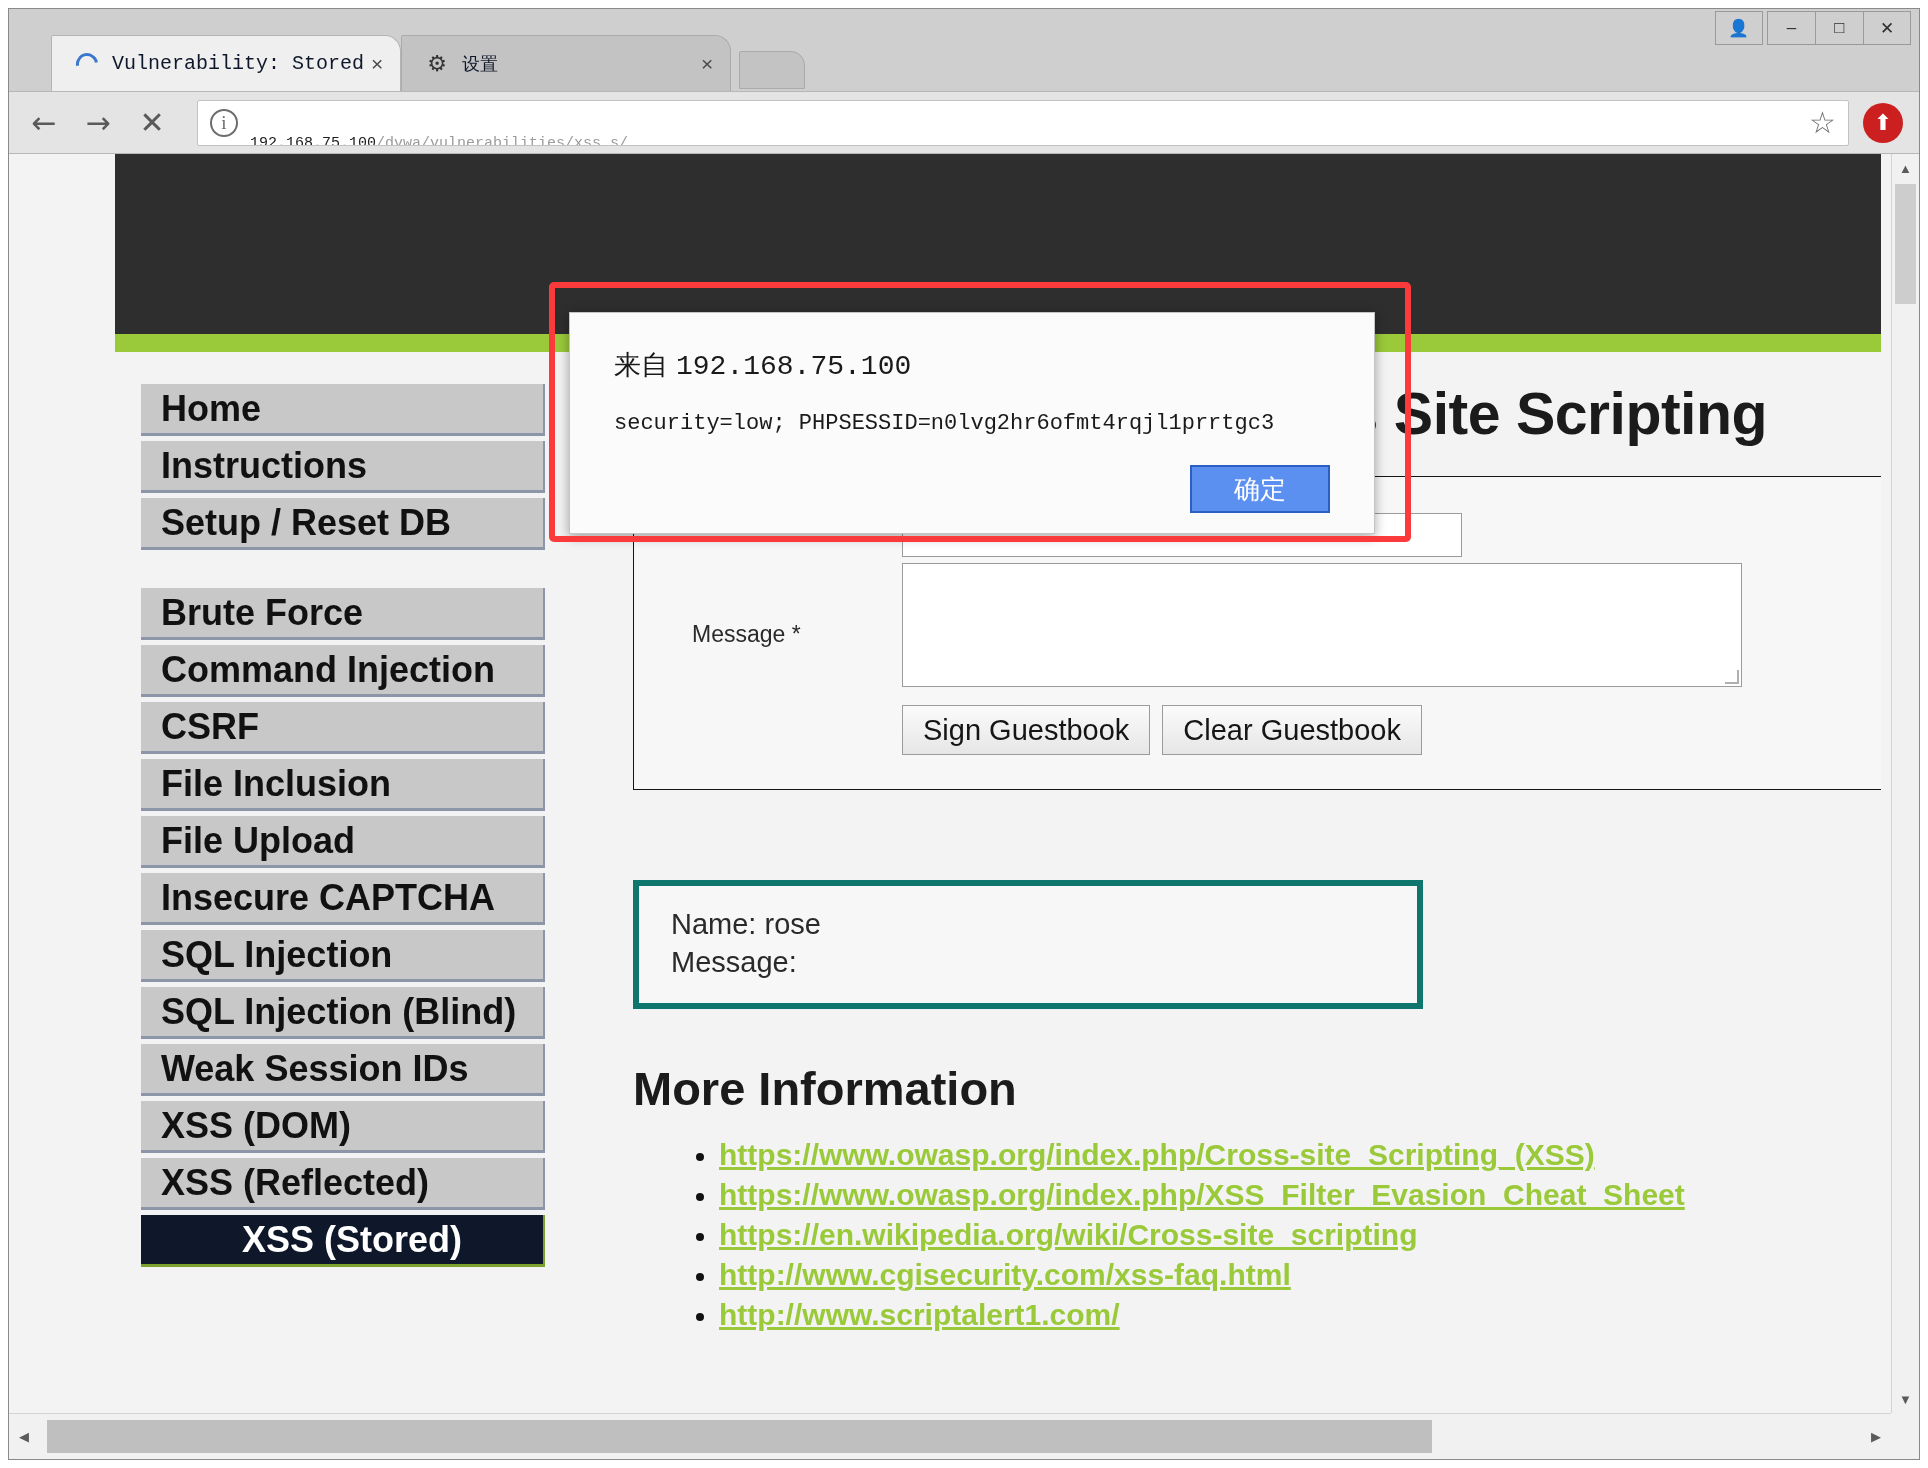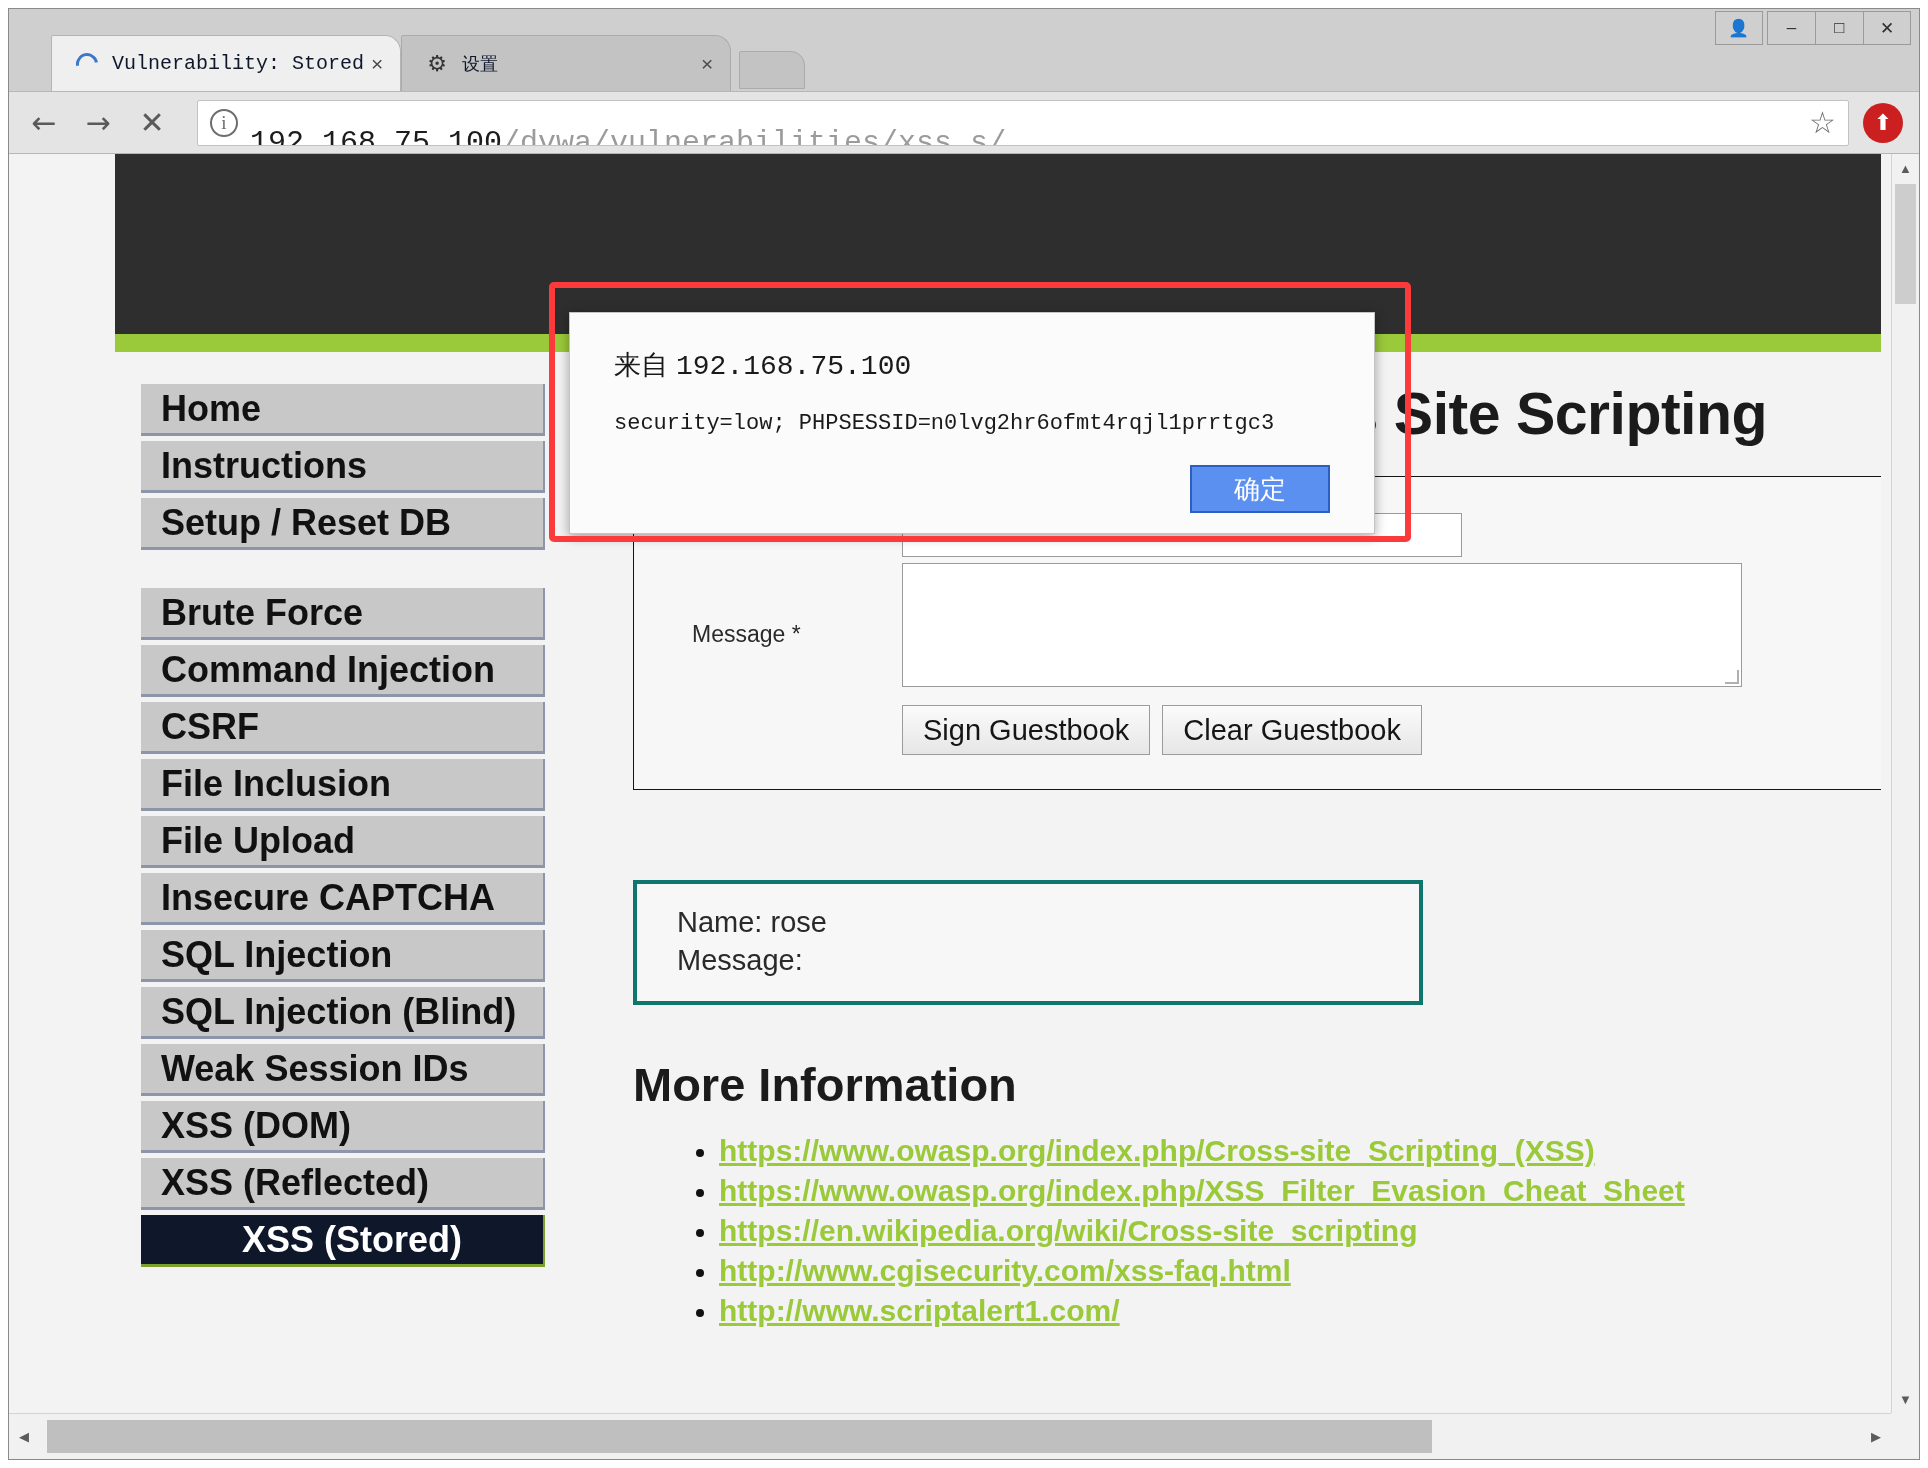"192.168.75.100/dvwa/vulnerabilities/xss_" .url-text { font-size: 30px -> 15px }
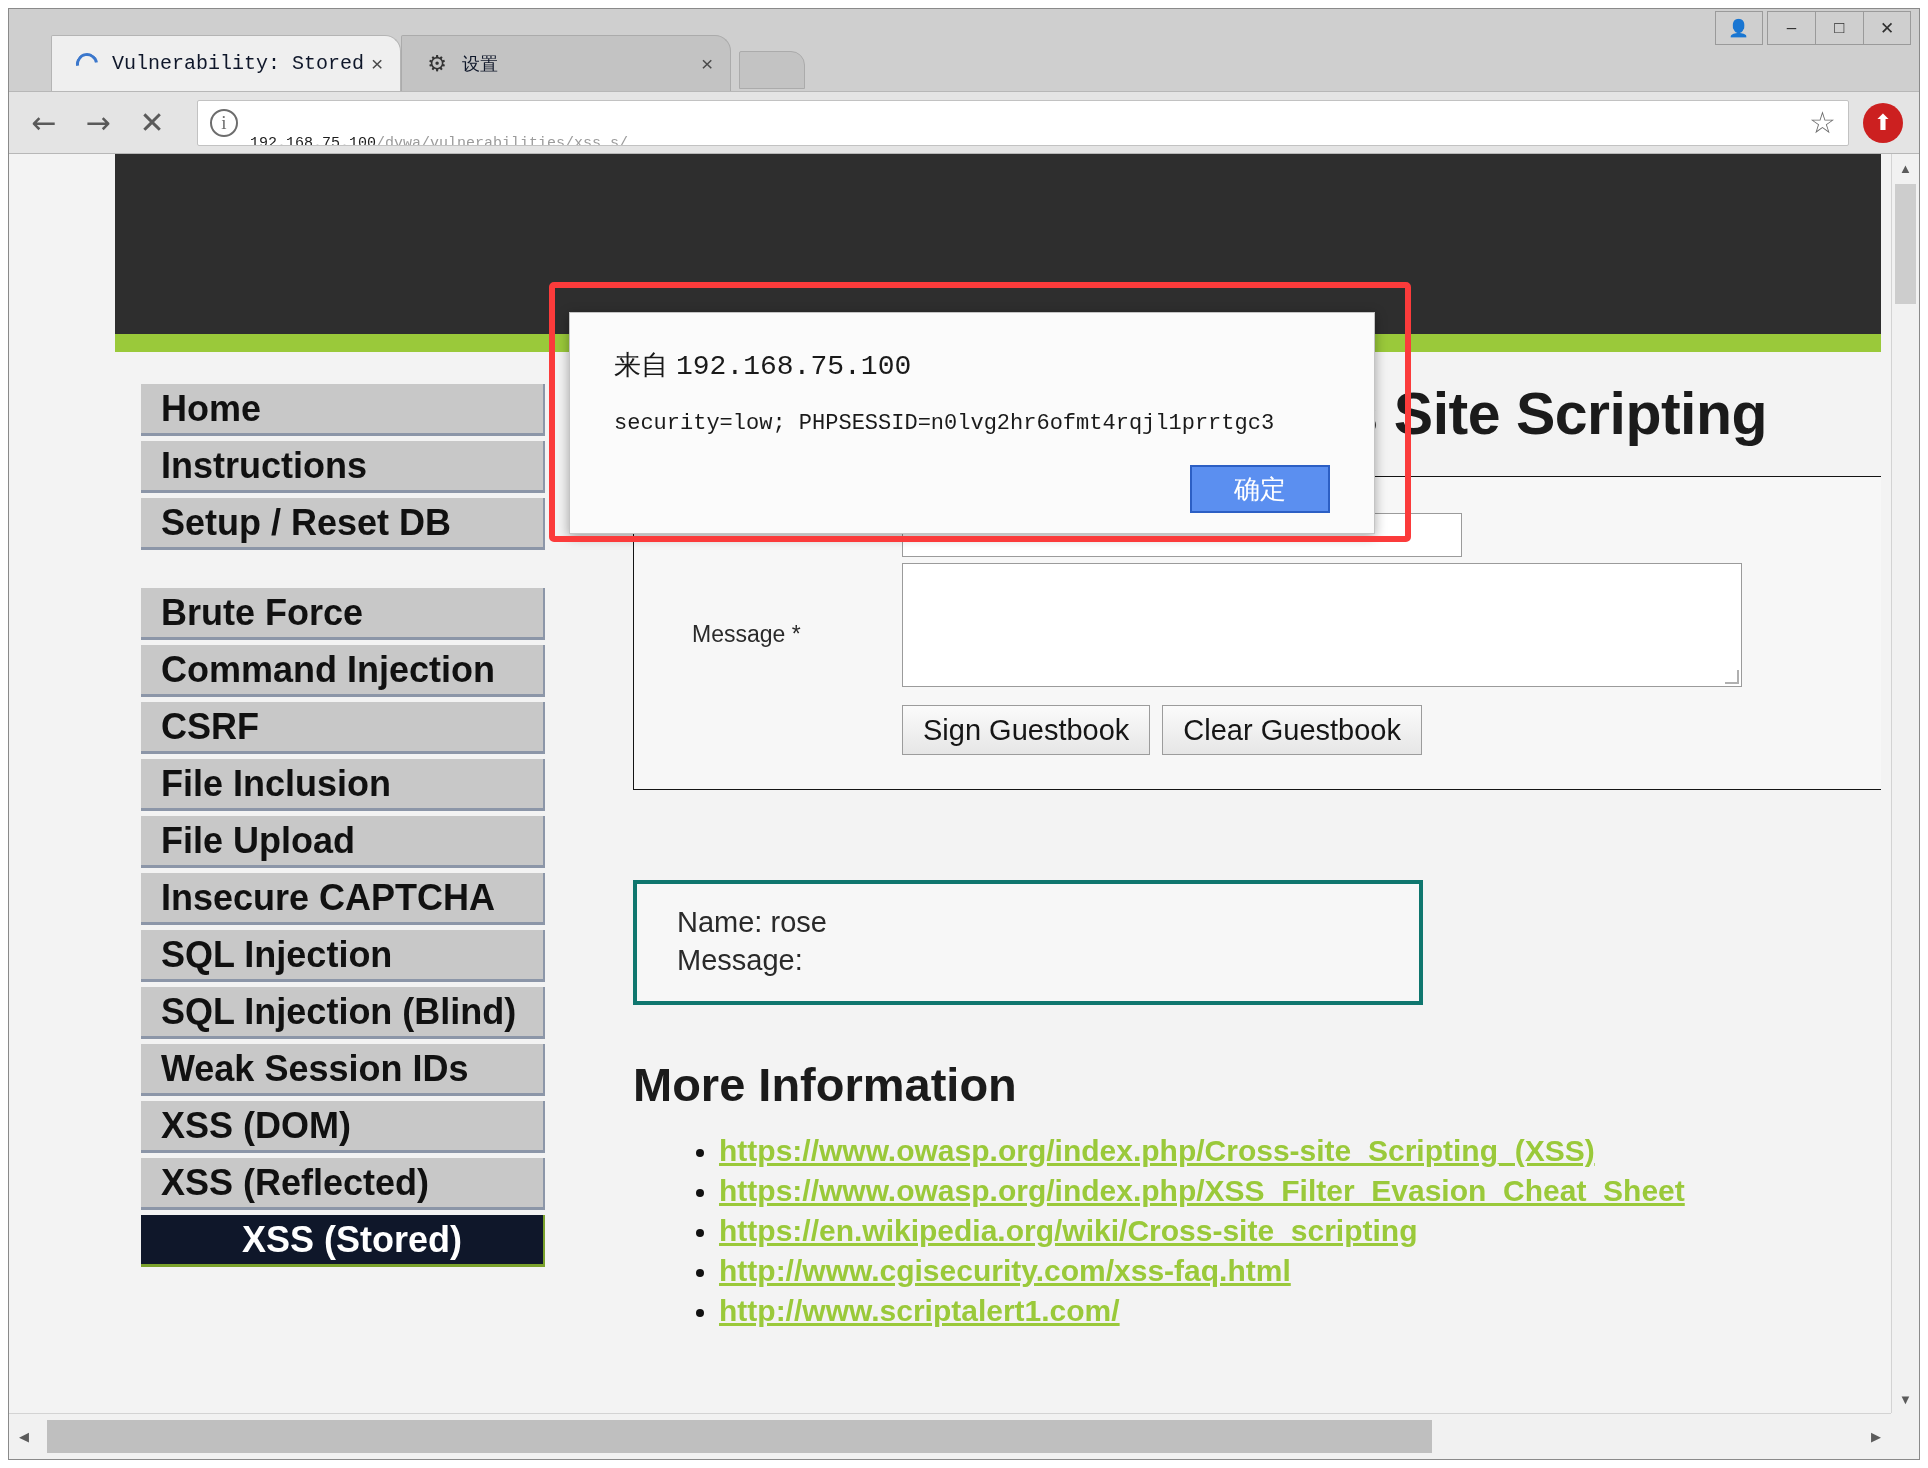"Name: rose" .guest-entry { border: 4px solid #0f766e -> 6px solid #0f766e; padding: 20px 26px 22px 40px -> 20px 26px 22px 32px }
